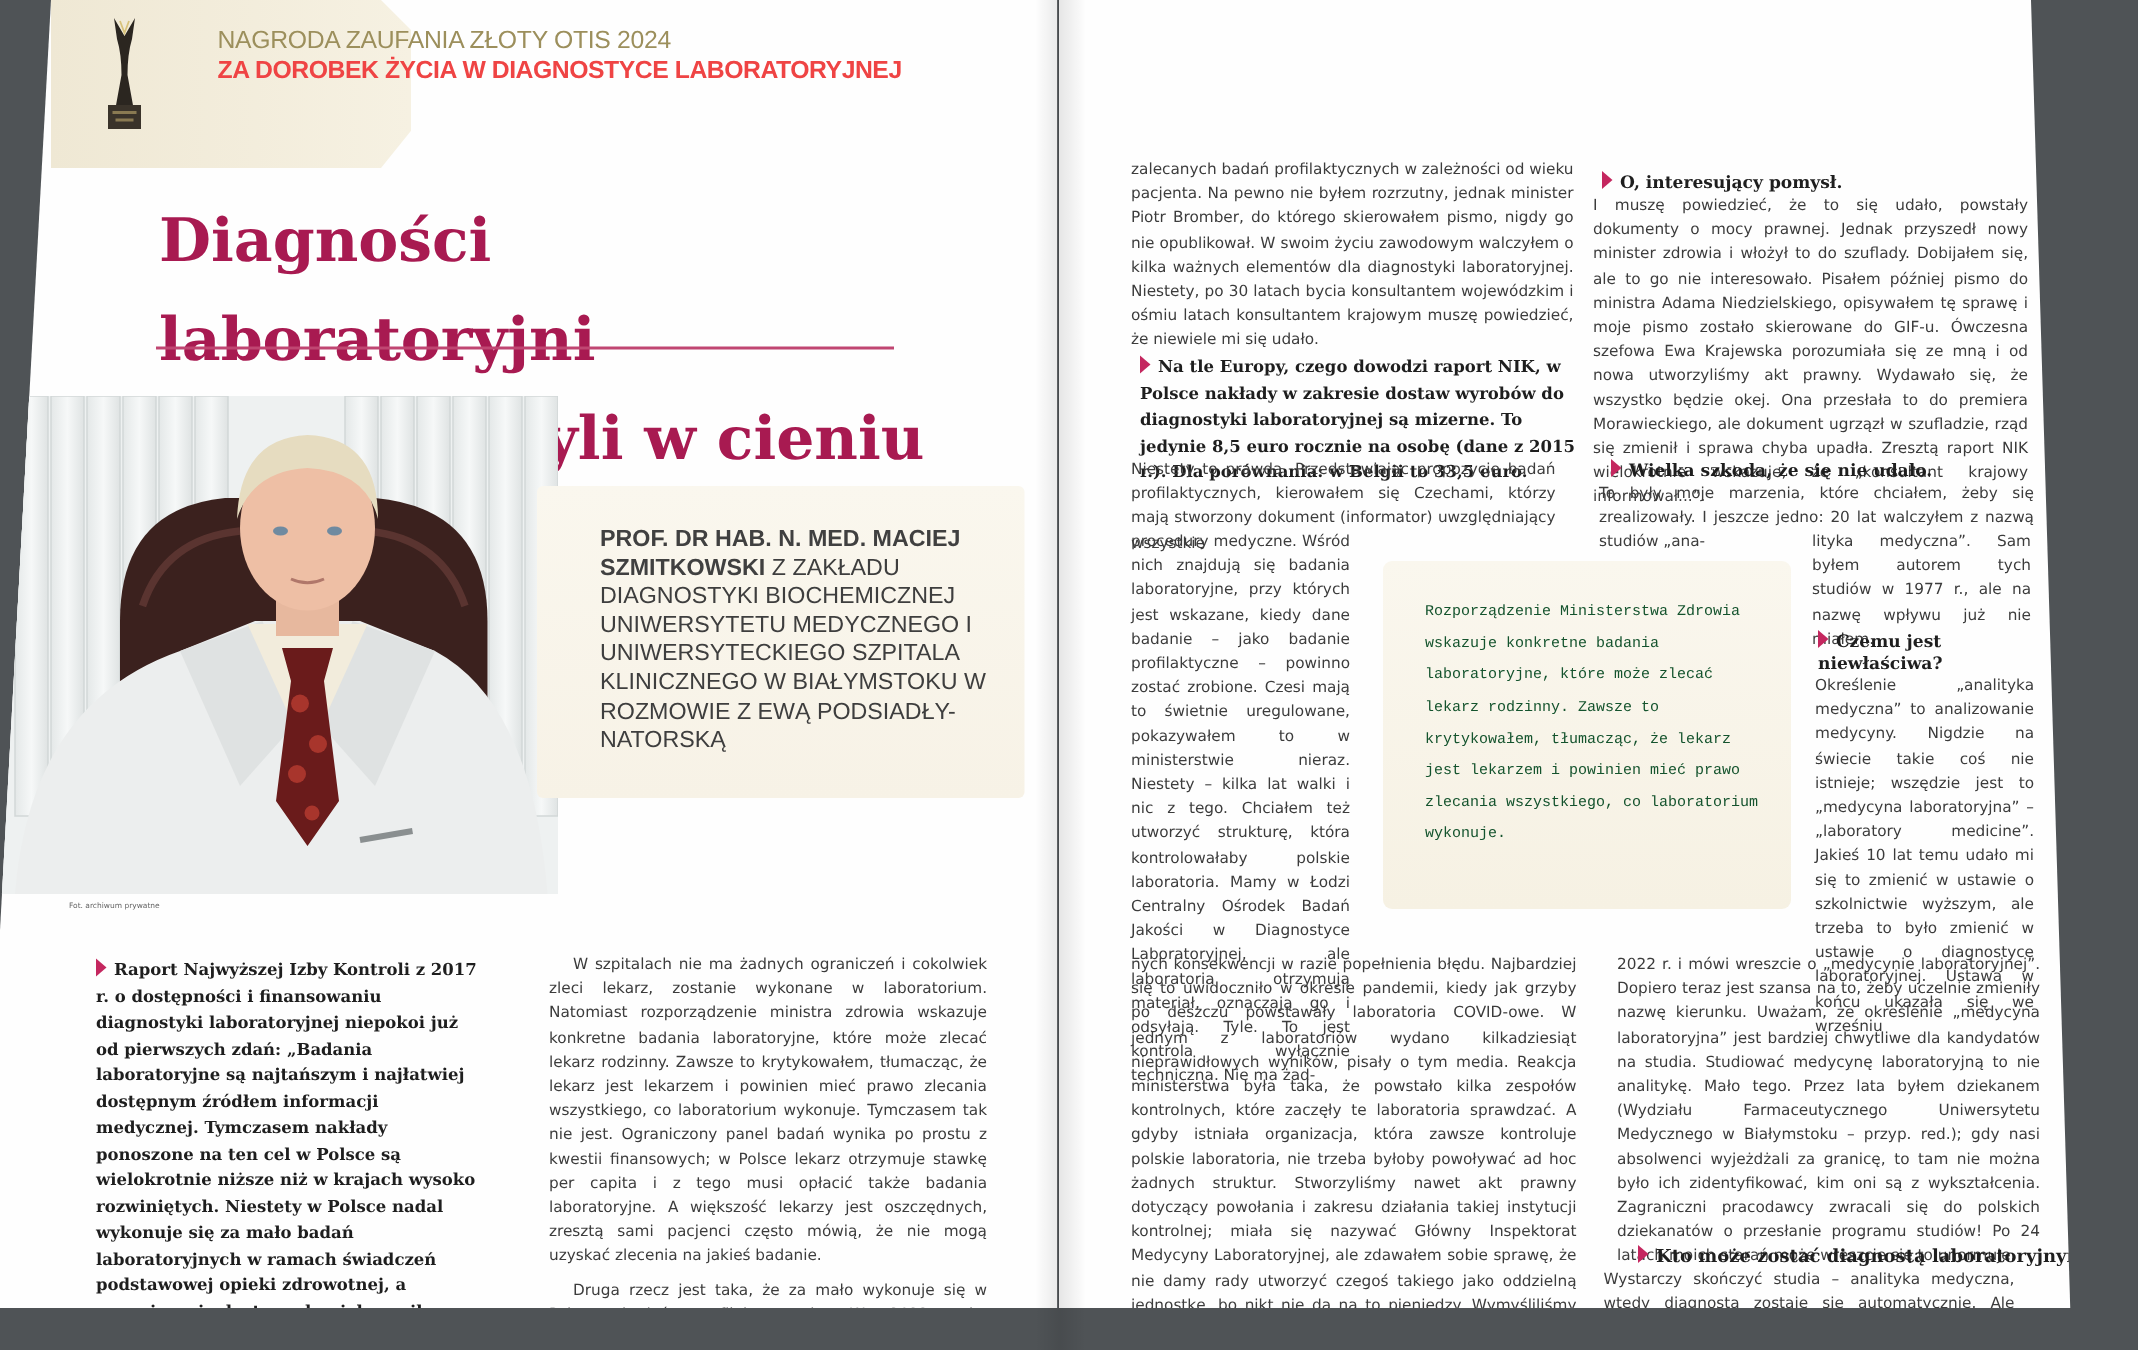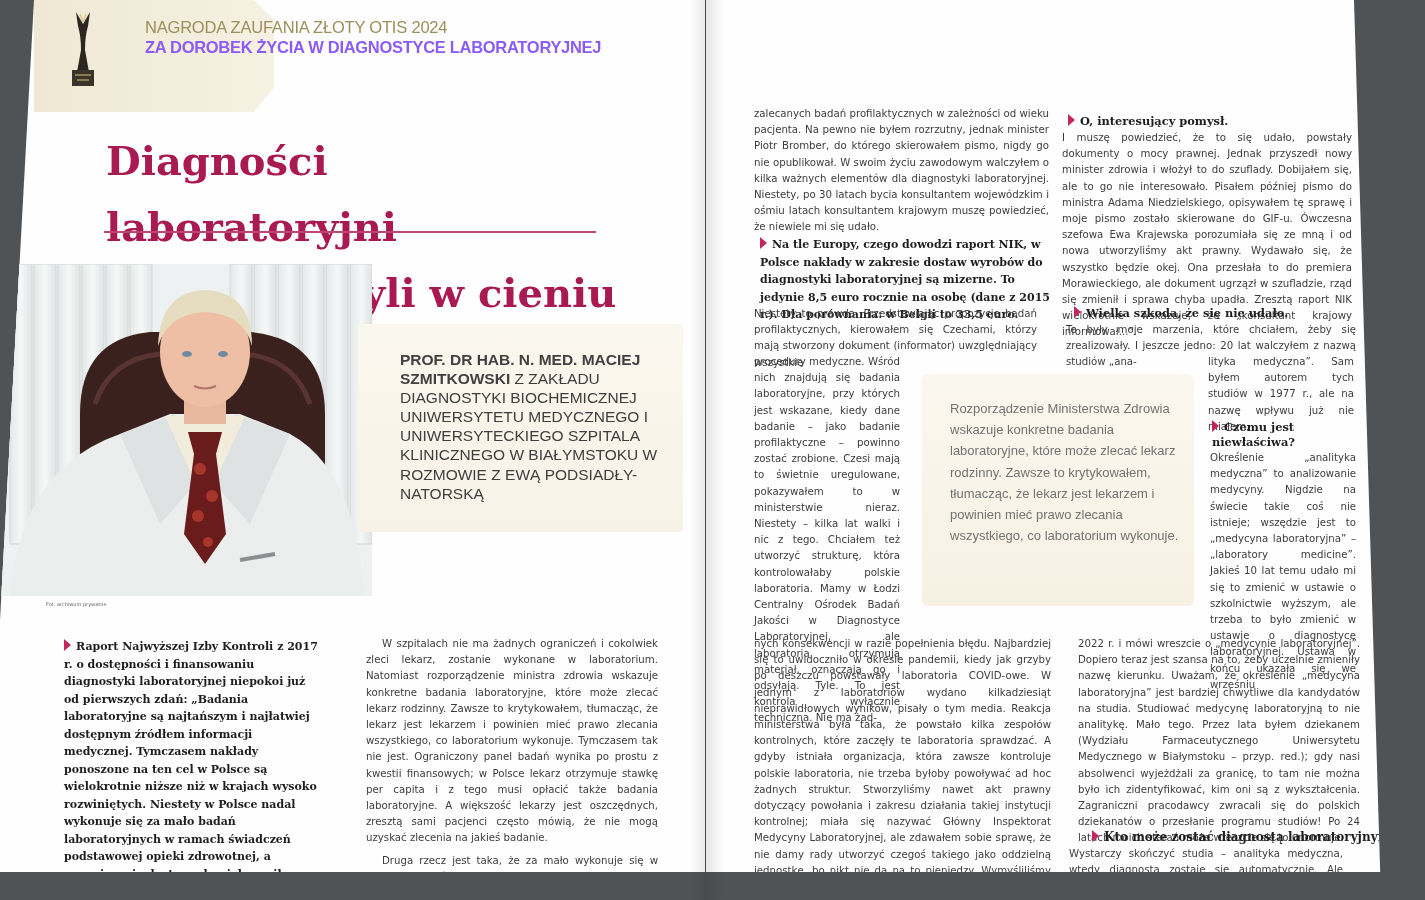"ZA DOROBEK ŻYCIA W DIAGNOSTYCE" .award-line2 { color: #8b5cf6 -> #ef4444 }
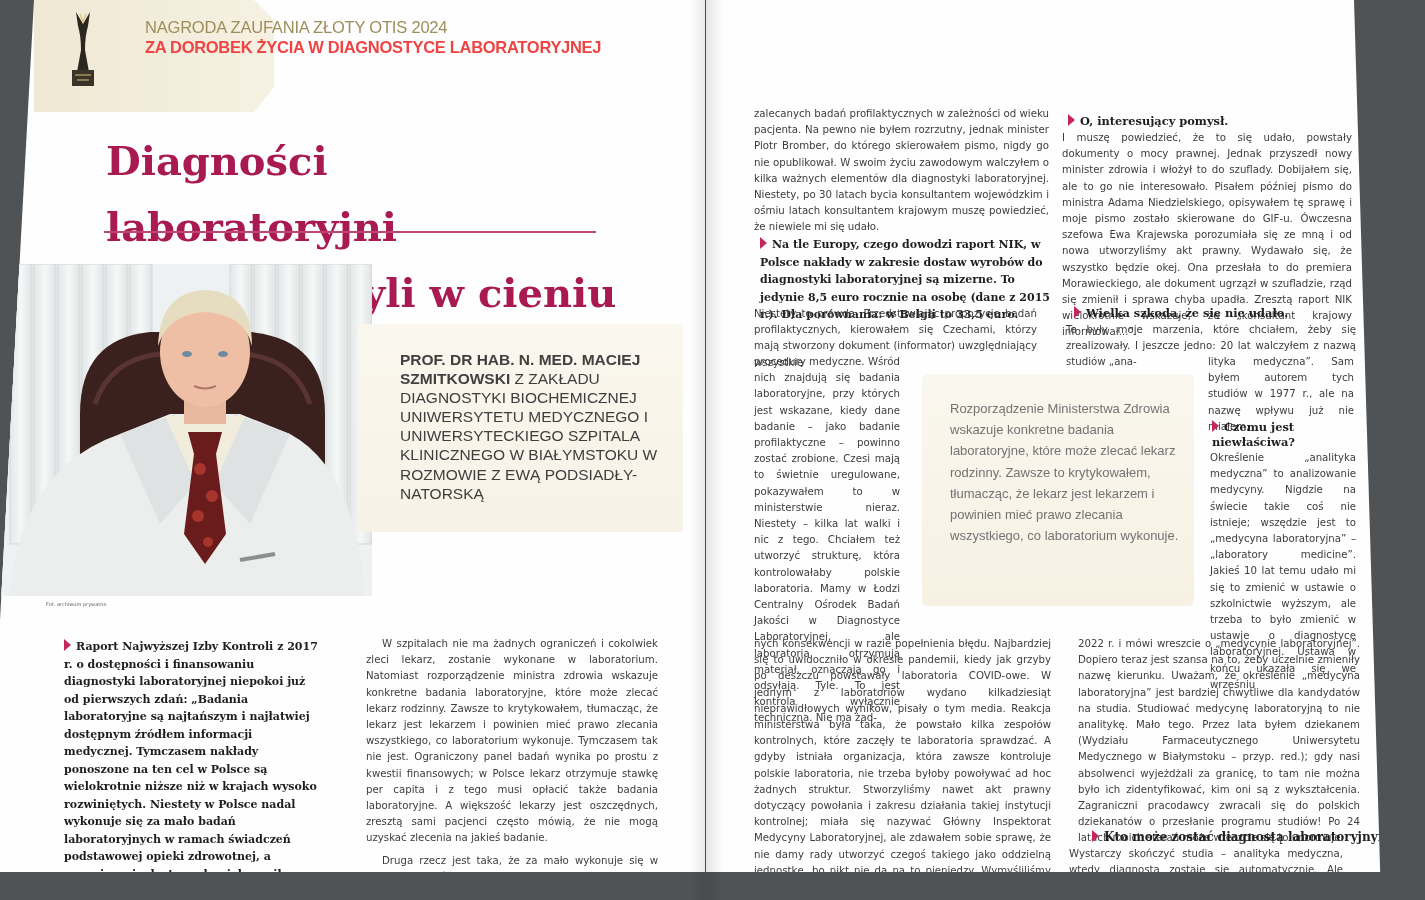"Rozporządzenie Ministerstwa Zdrowia" .pull-text { color: #737373 -> #14532d; font-family: Liberation Sans, sans-serif -> Liberation Mono, monospace; font-size: 13px -> 10px }
